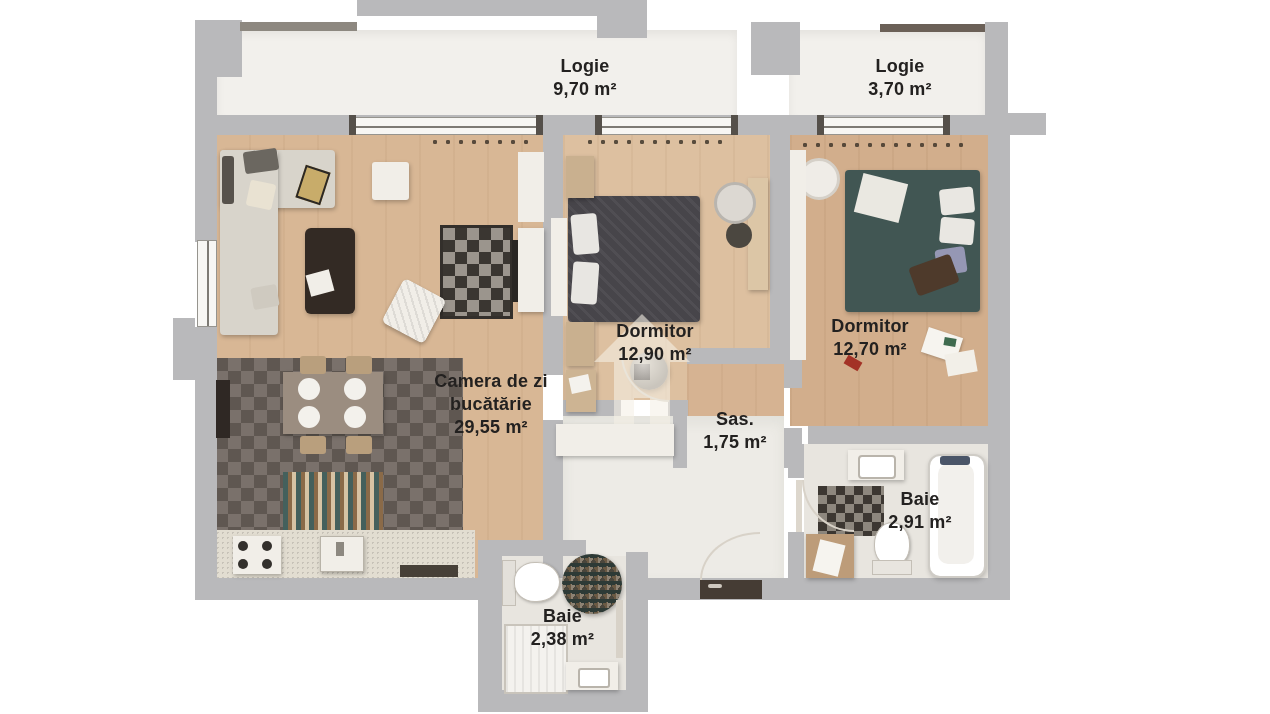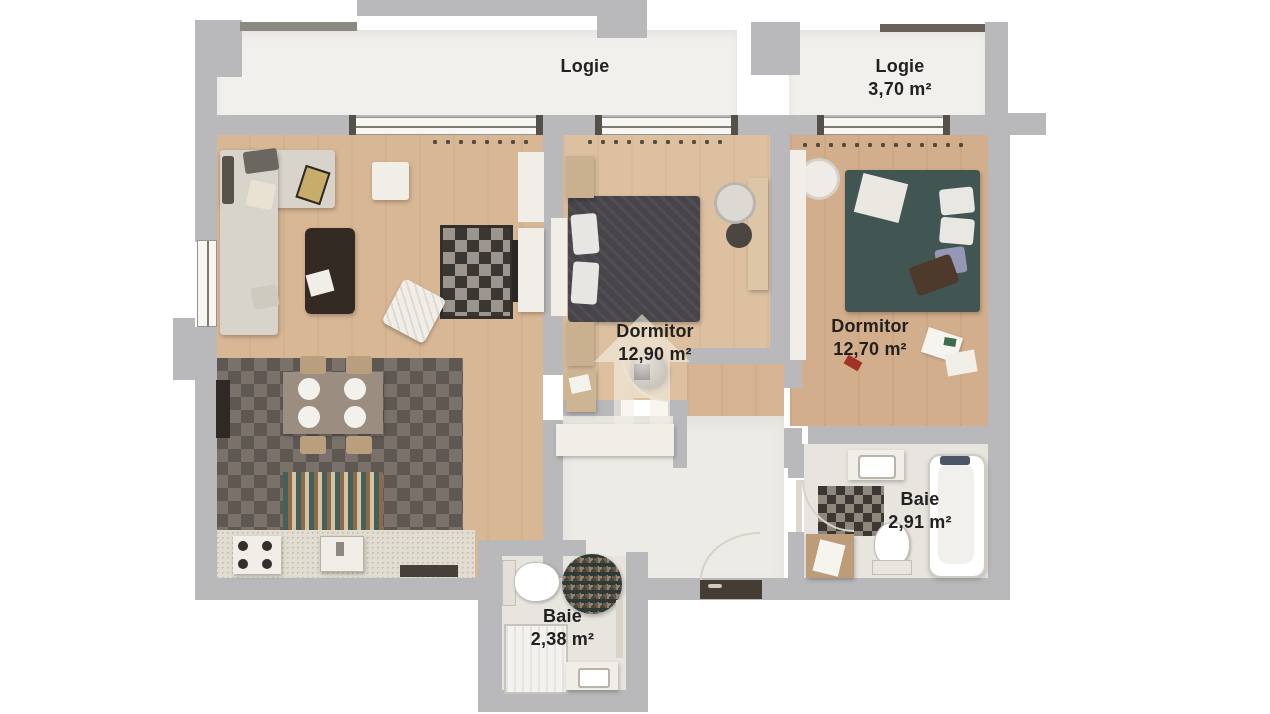"9,70 m²" div.a { html: none -> <div>9,70 m²</div> }
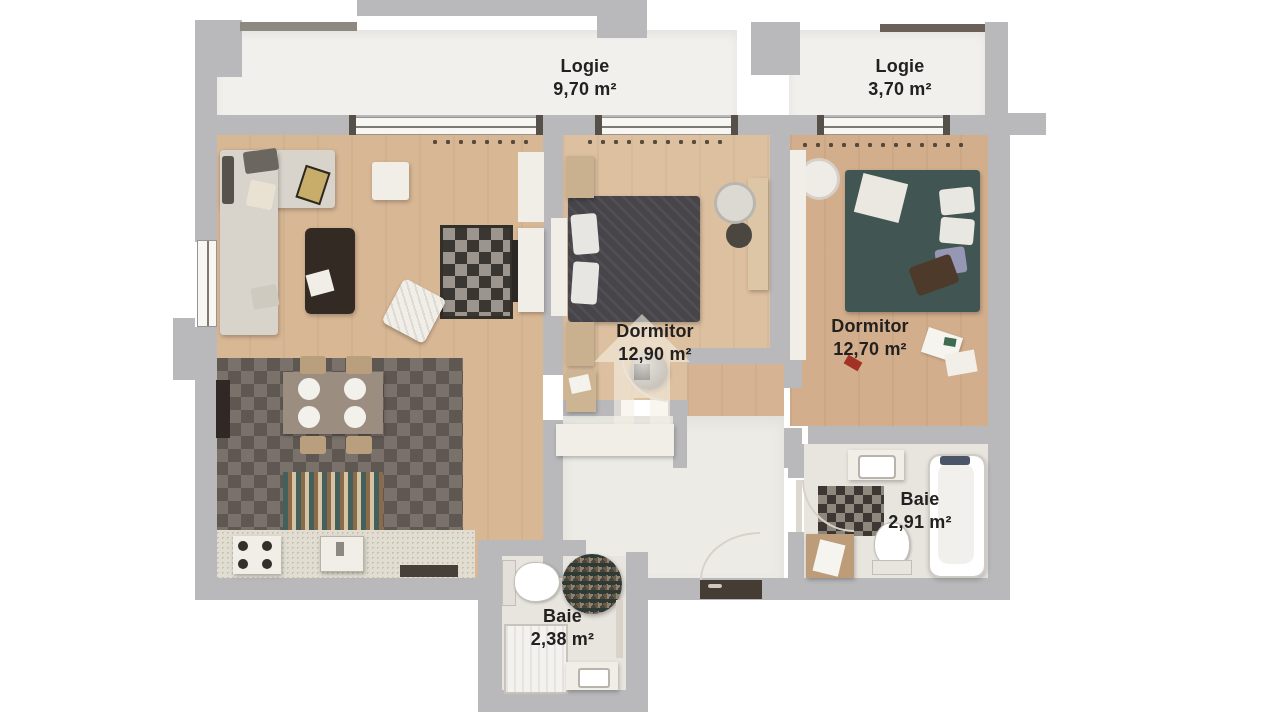"Camera de zi bucătărie" div.lbl { html: none -> <div> <div>Camera de zi bucătărie</div> <div>29,55 m²</div> </div> }
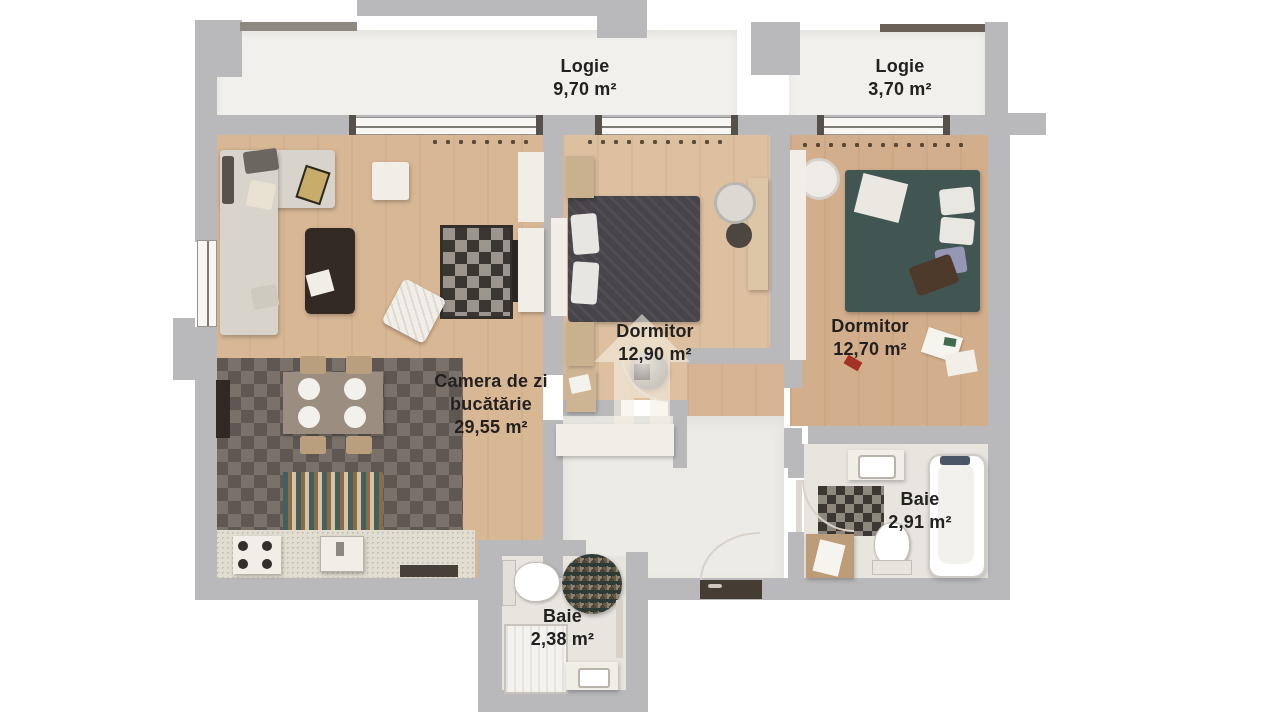"Sas." div.lbl { html: none -> <div> <div>Sas.</div> <div>1,75 m²</div> </div> }
